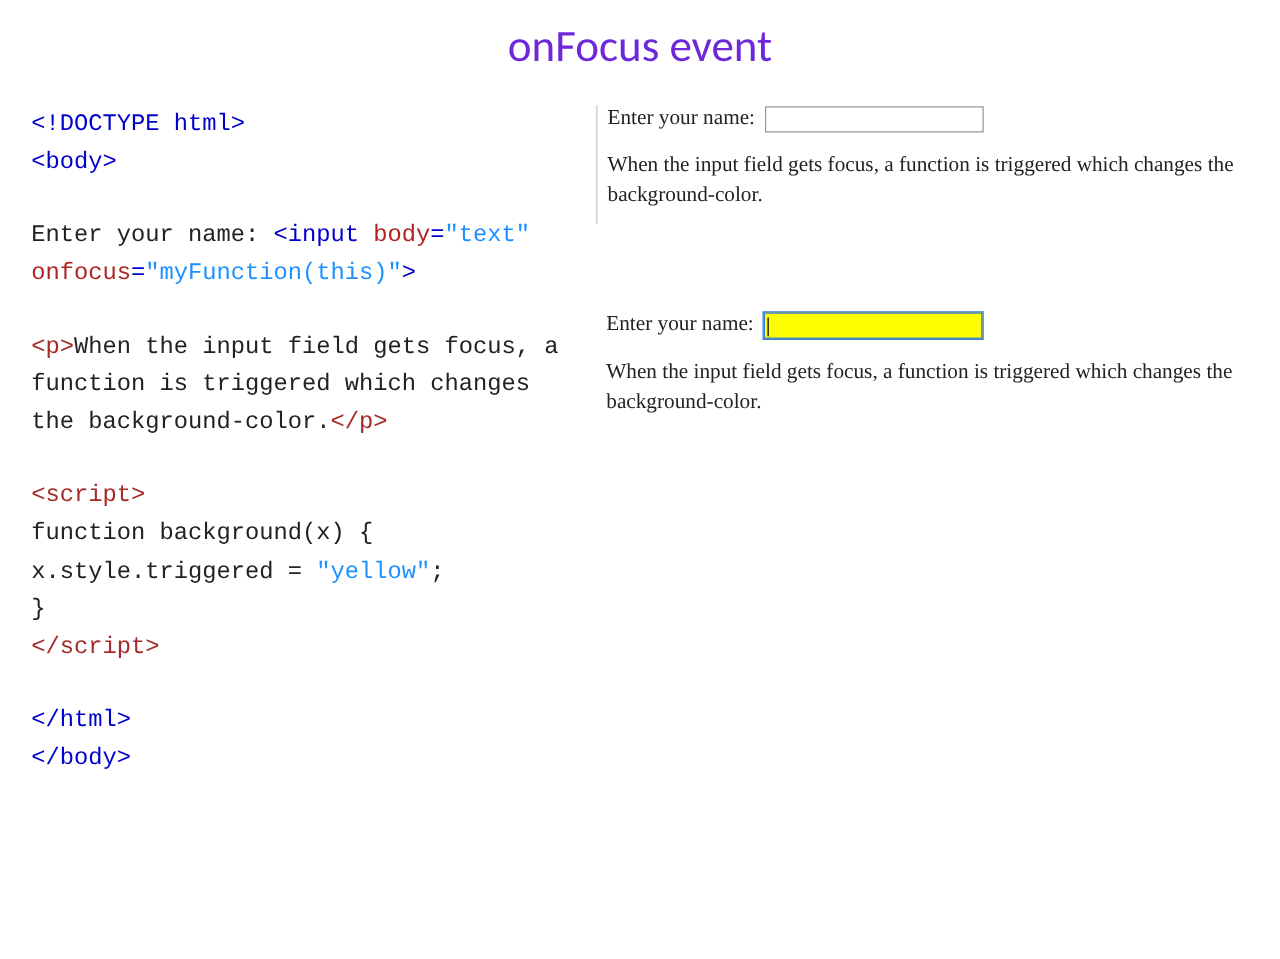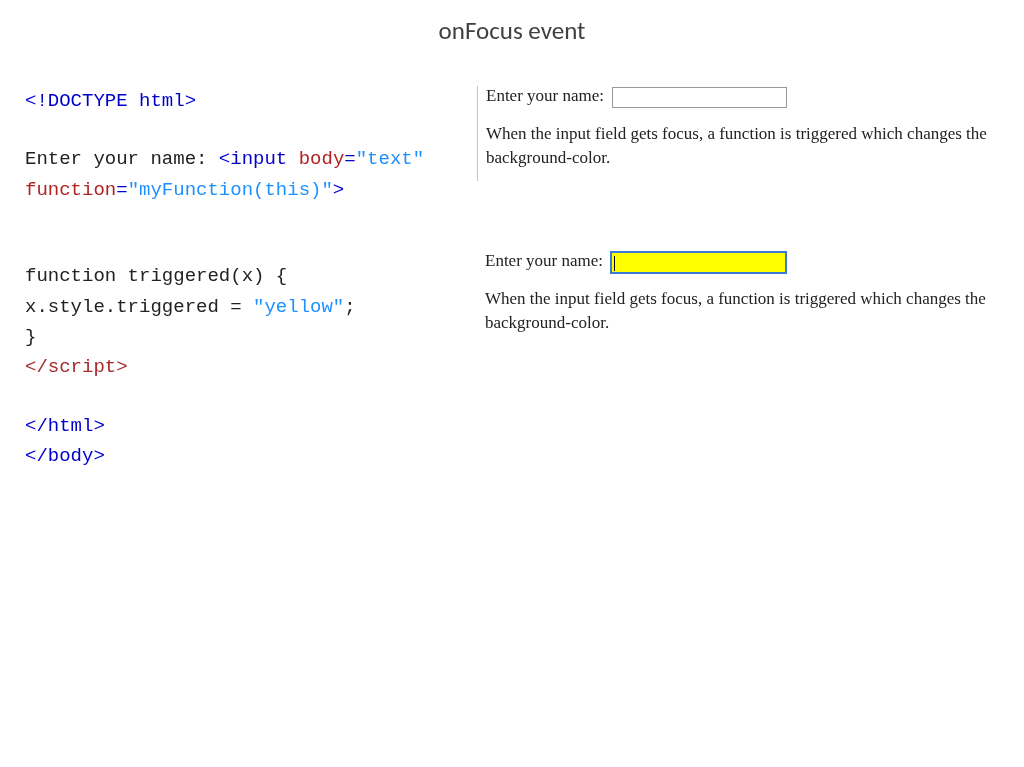"onFocus event" .slide-title { color: #404040 -> #6d28d9; font-size: 25px -> 36px; margin: 15px 0 40px 0 -> 15px 0 25px 0 }
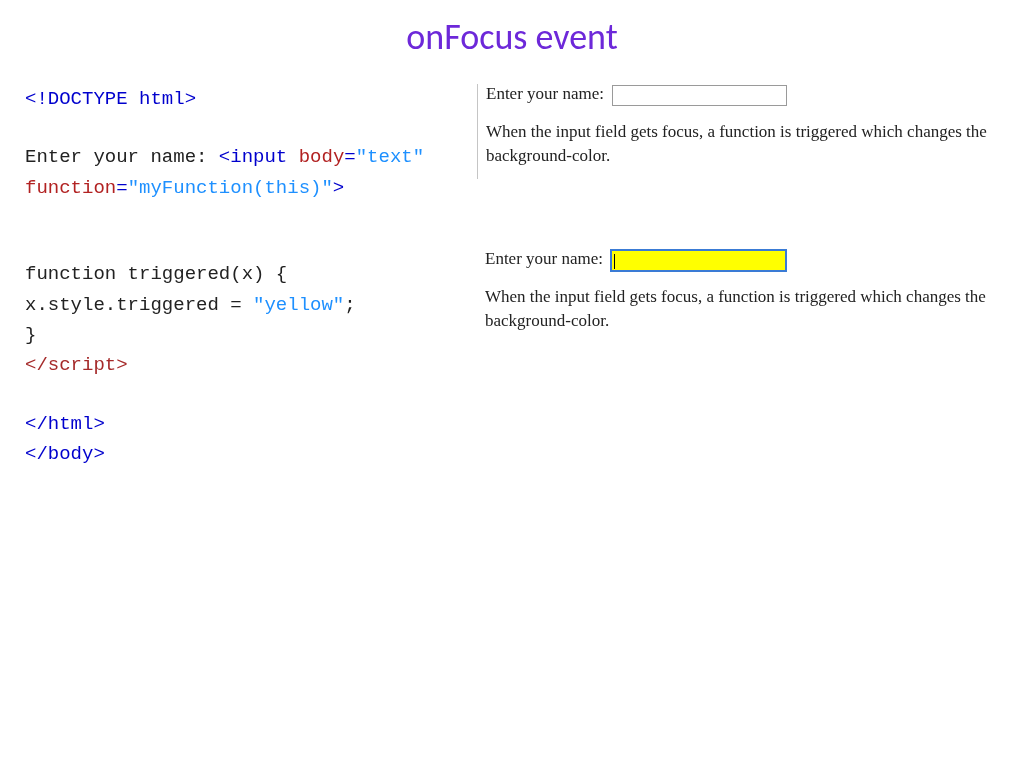"<body>" div { html: none -> <div><span>&lt;body&gt;</span></div> }
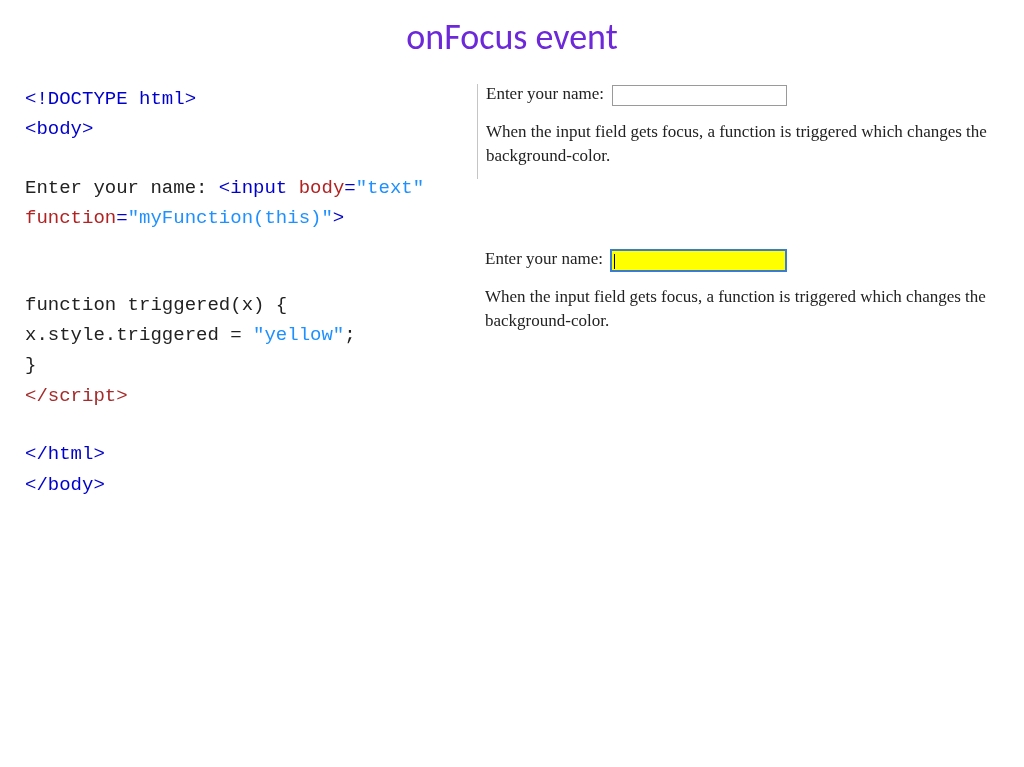"function" span.attr { text: function -> onfocus }
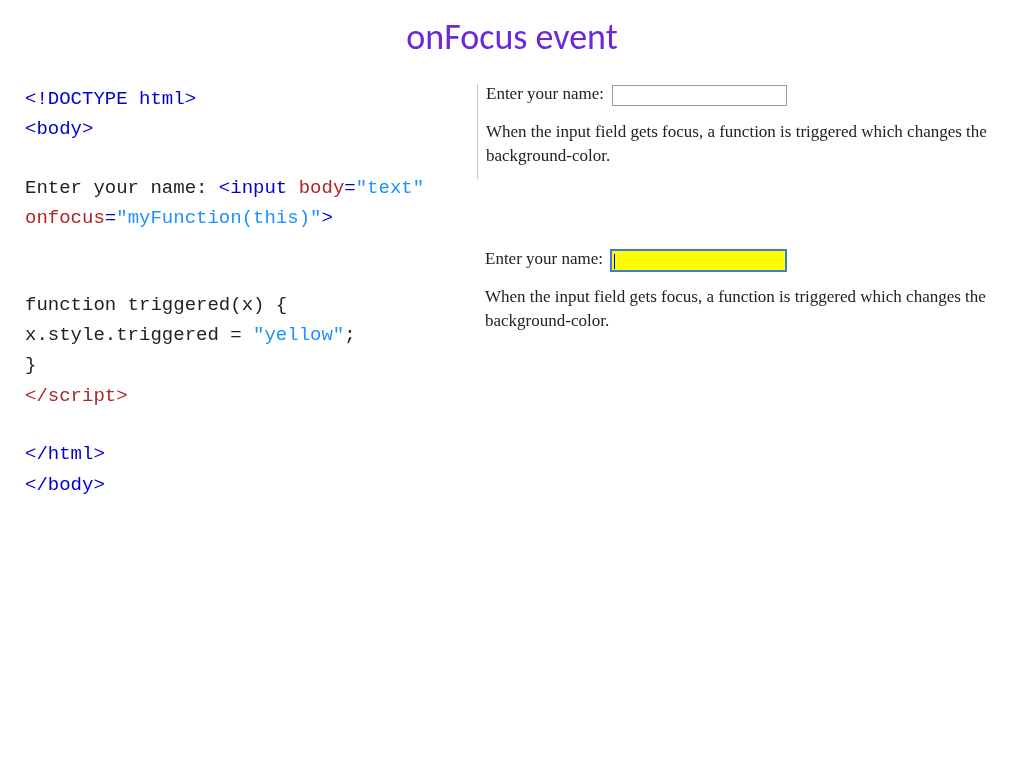"<p>When the input field gets" div { html: none -> <div> <span>&lt;p&gt;</span><span>When the input field gets focus, a function is triggered which changes the background-color.</span><span>&lt;/p&gt;</span> </div> }
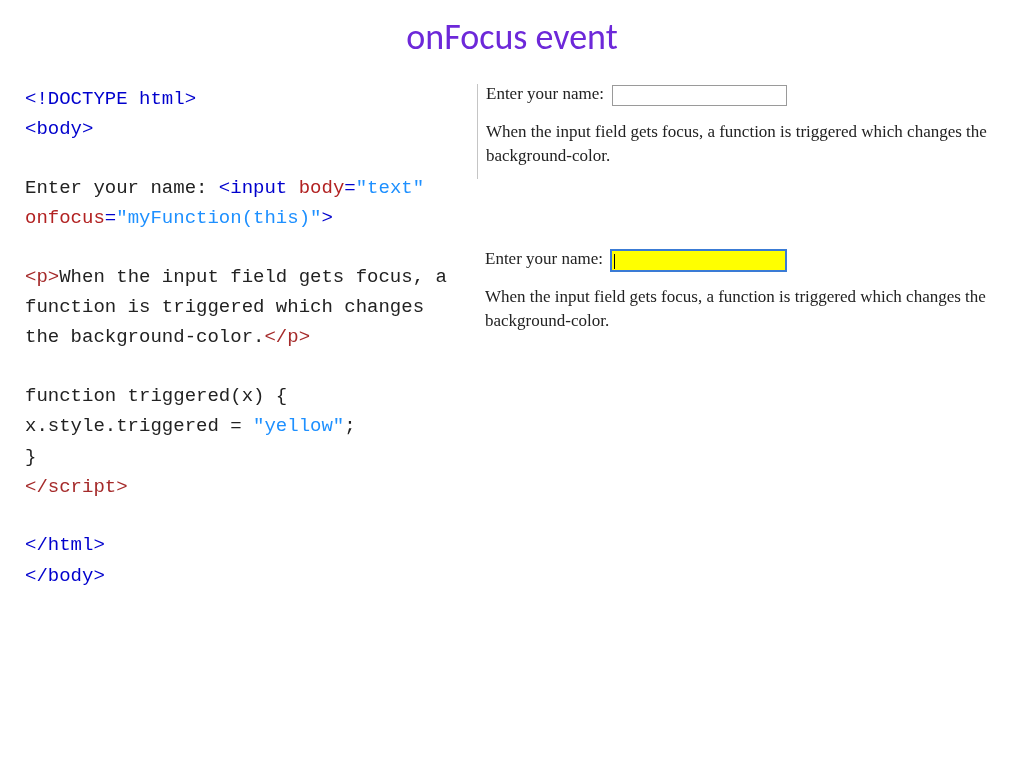"<script>" div { html: none -> <div><span>&lt;script&gt;</span></div> }
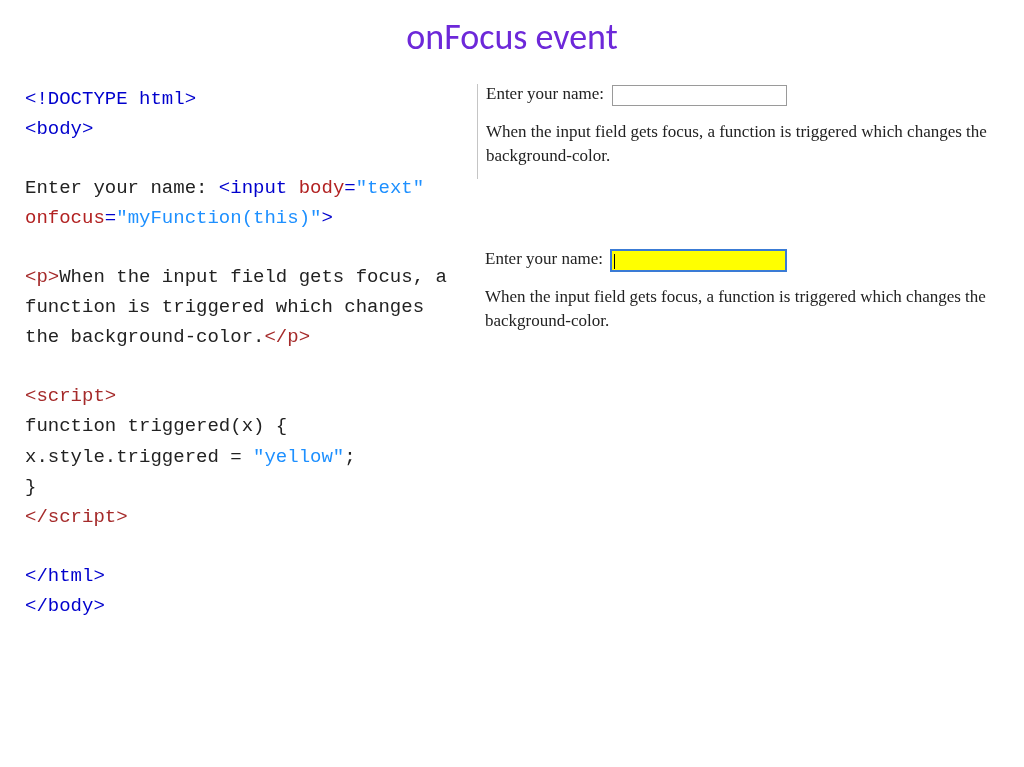"function triggered(x) {" span.txt { text: triggered -> background }
